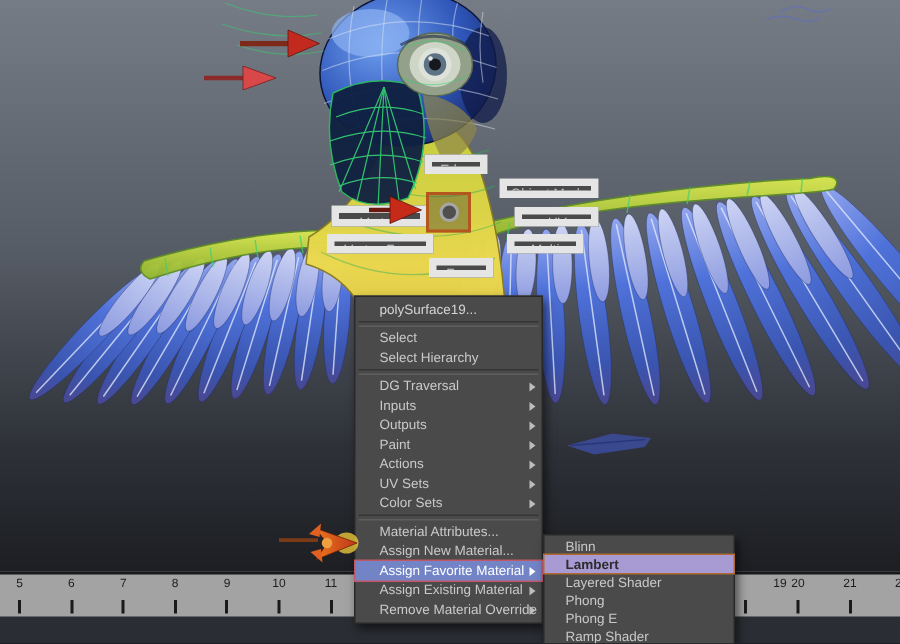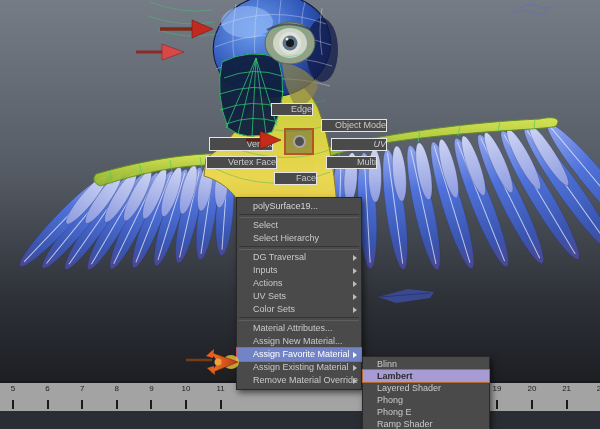"Edge" .mm-box { border: 1px solid #e5e5e5 -> 5px solid #e5e5e5; margin-left: none -> 12px; text-align: right -> center }
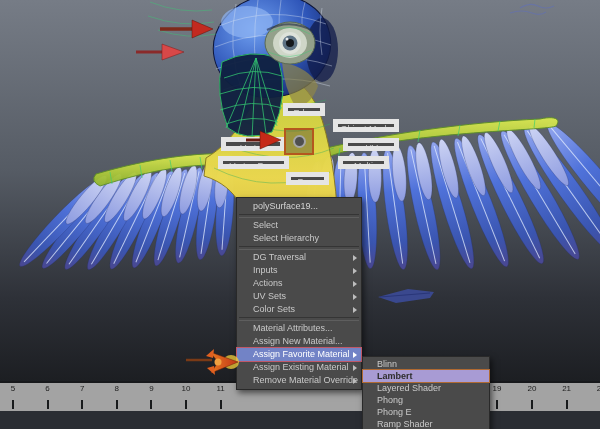"Outputs" div.menu-item { html: none -> <div>Outputs<span></span></div> }
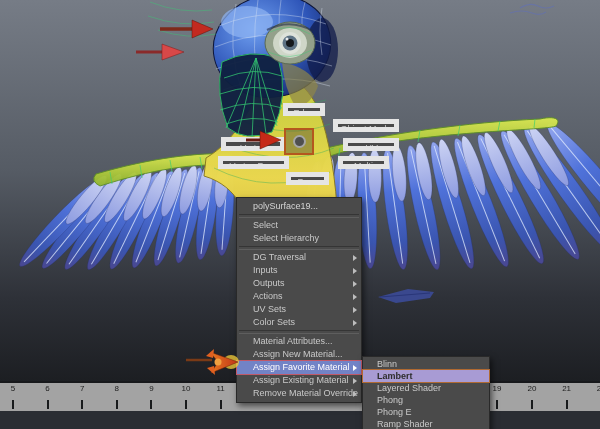"Paint" div.menu-item { html: none -> <div>Paint<span></span></div> }
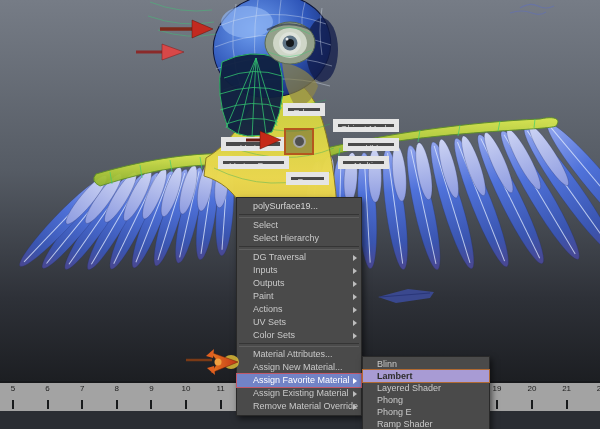"19" div.tl-num { left: 497px -> 520px }
